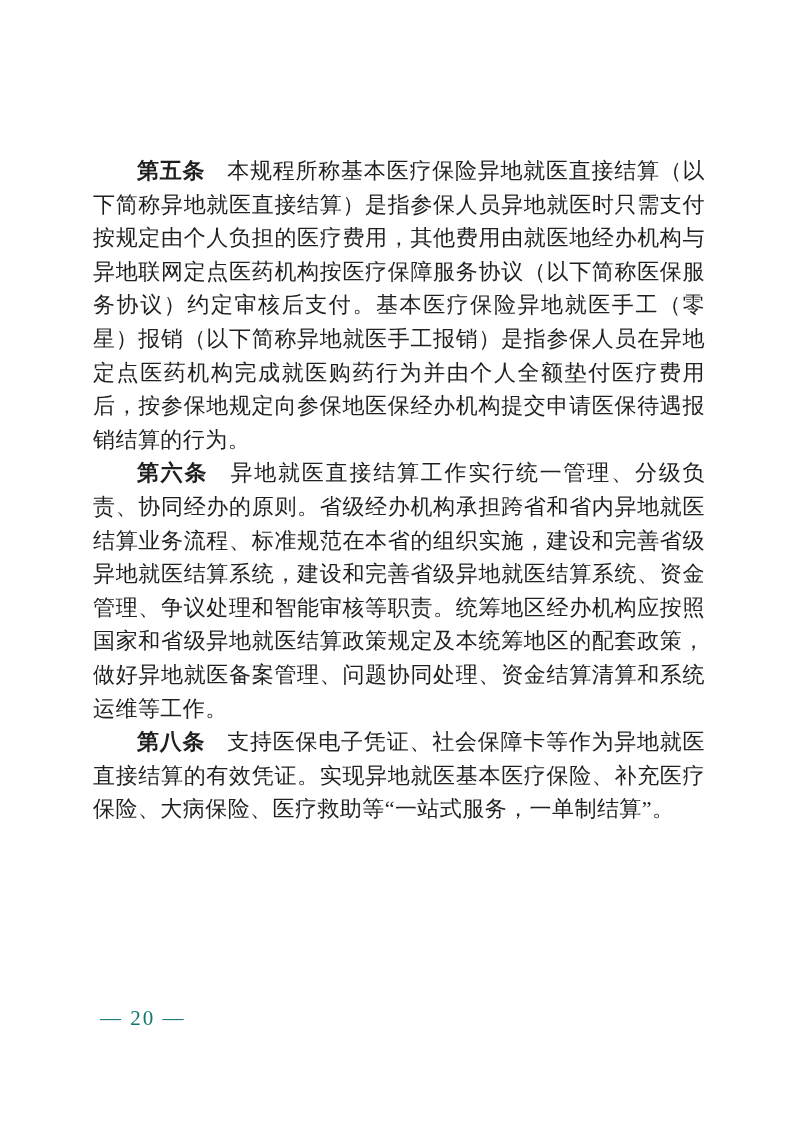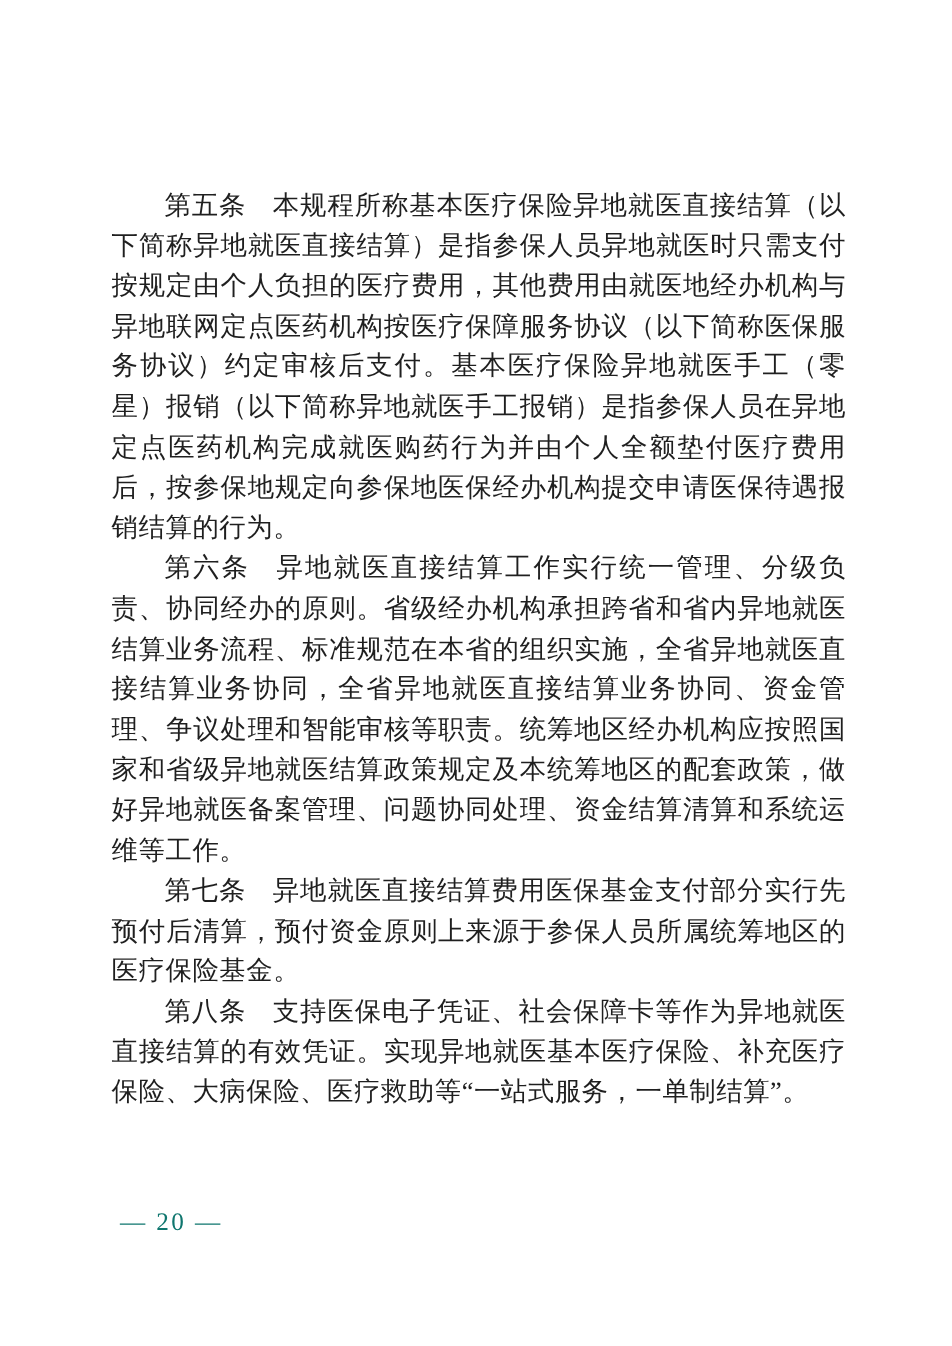"第五条" .art-heading { font-weight: 400 -> 700 }
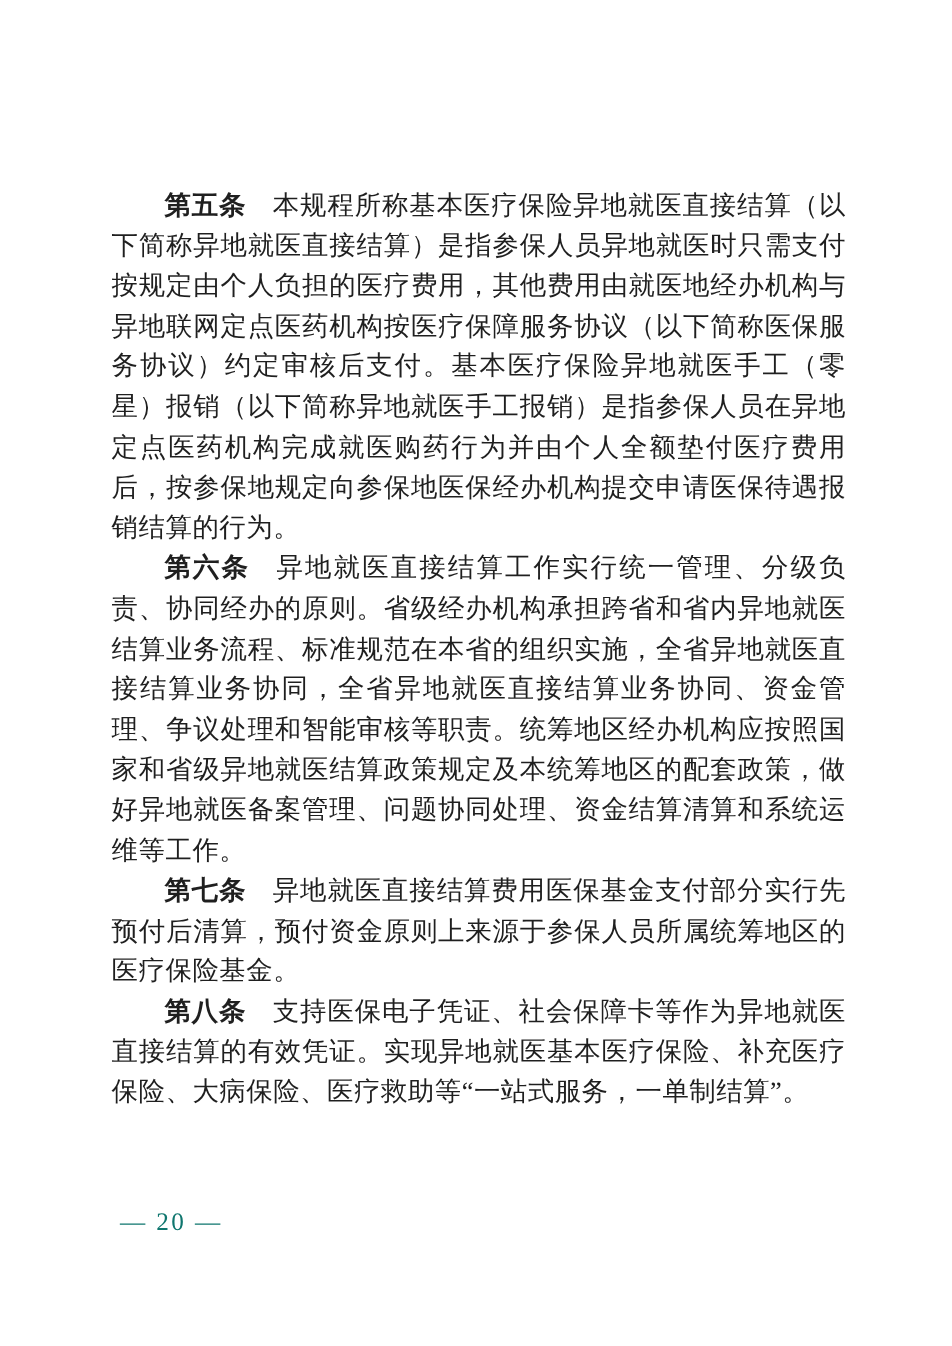"异地就医直接结算工作实行统一管理、分级负责、协同经办的原则。省级经办机构承担跨省" span { text: 全省异地就医直接结算业务协同，全省异地就医直接结算业务协同 -> 建设和完善省级异地就医结算系统，建设和完善省级异地就医结算系统 }
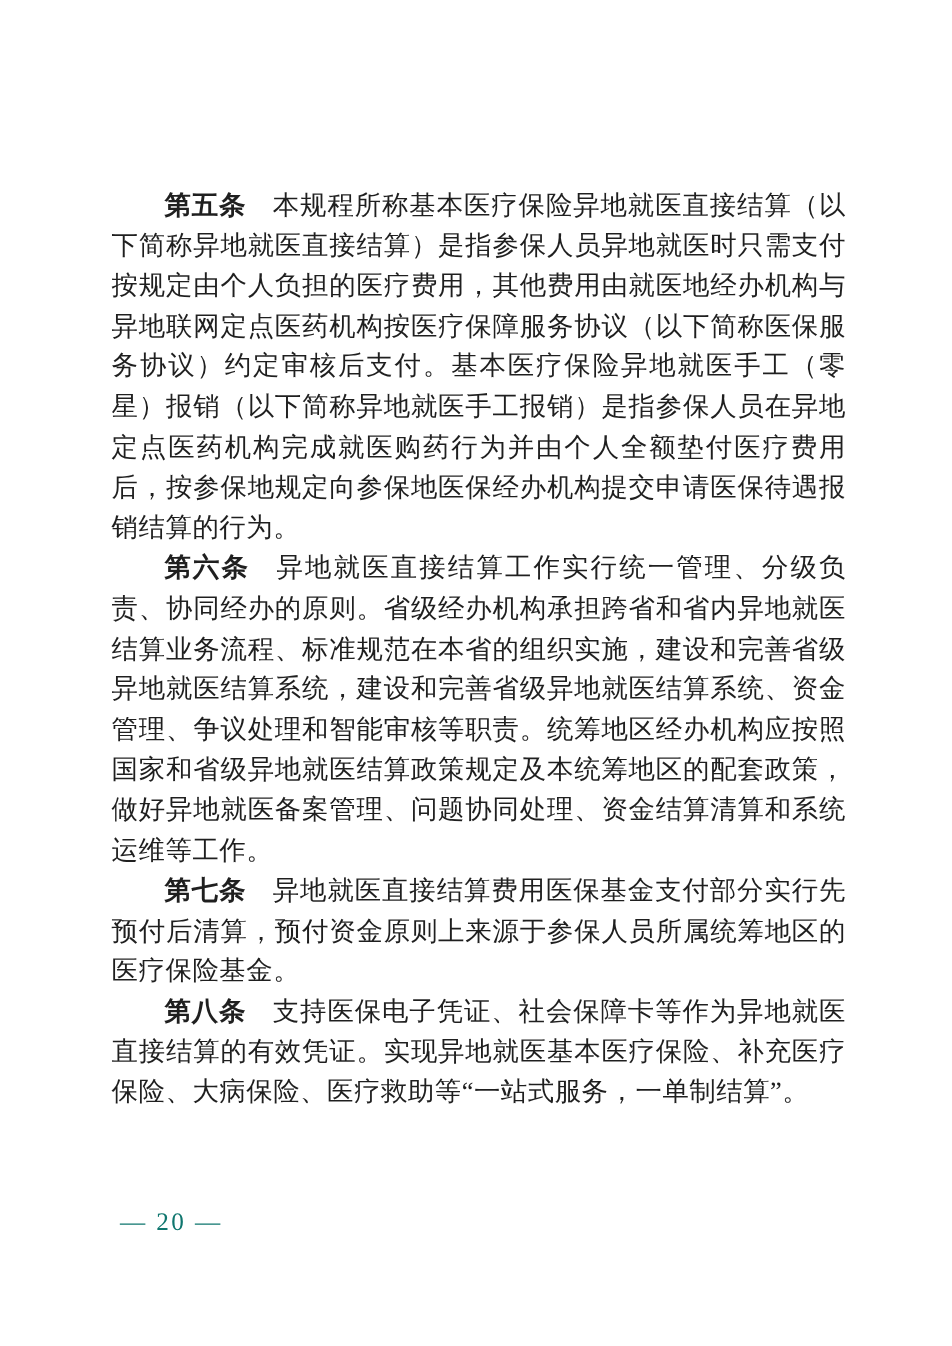"第七条" p { html: <p><span>第七条</span><span>异地就医直接结算费用医保基金支付部分实行先预付后清算，预付资金原则上来源于参保人员所属统筹地区的医疗保险基金。</span></p> -> none }
